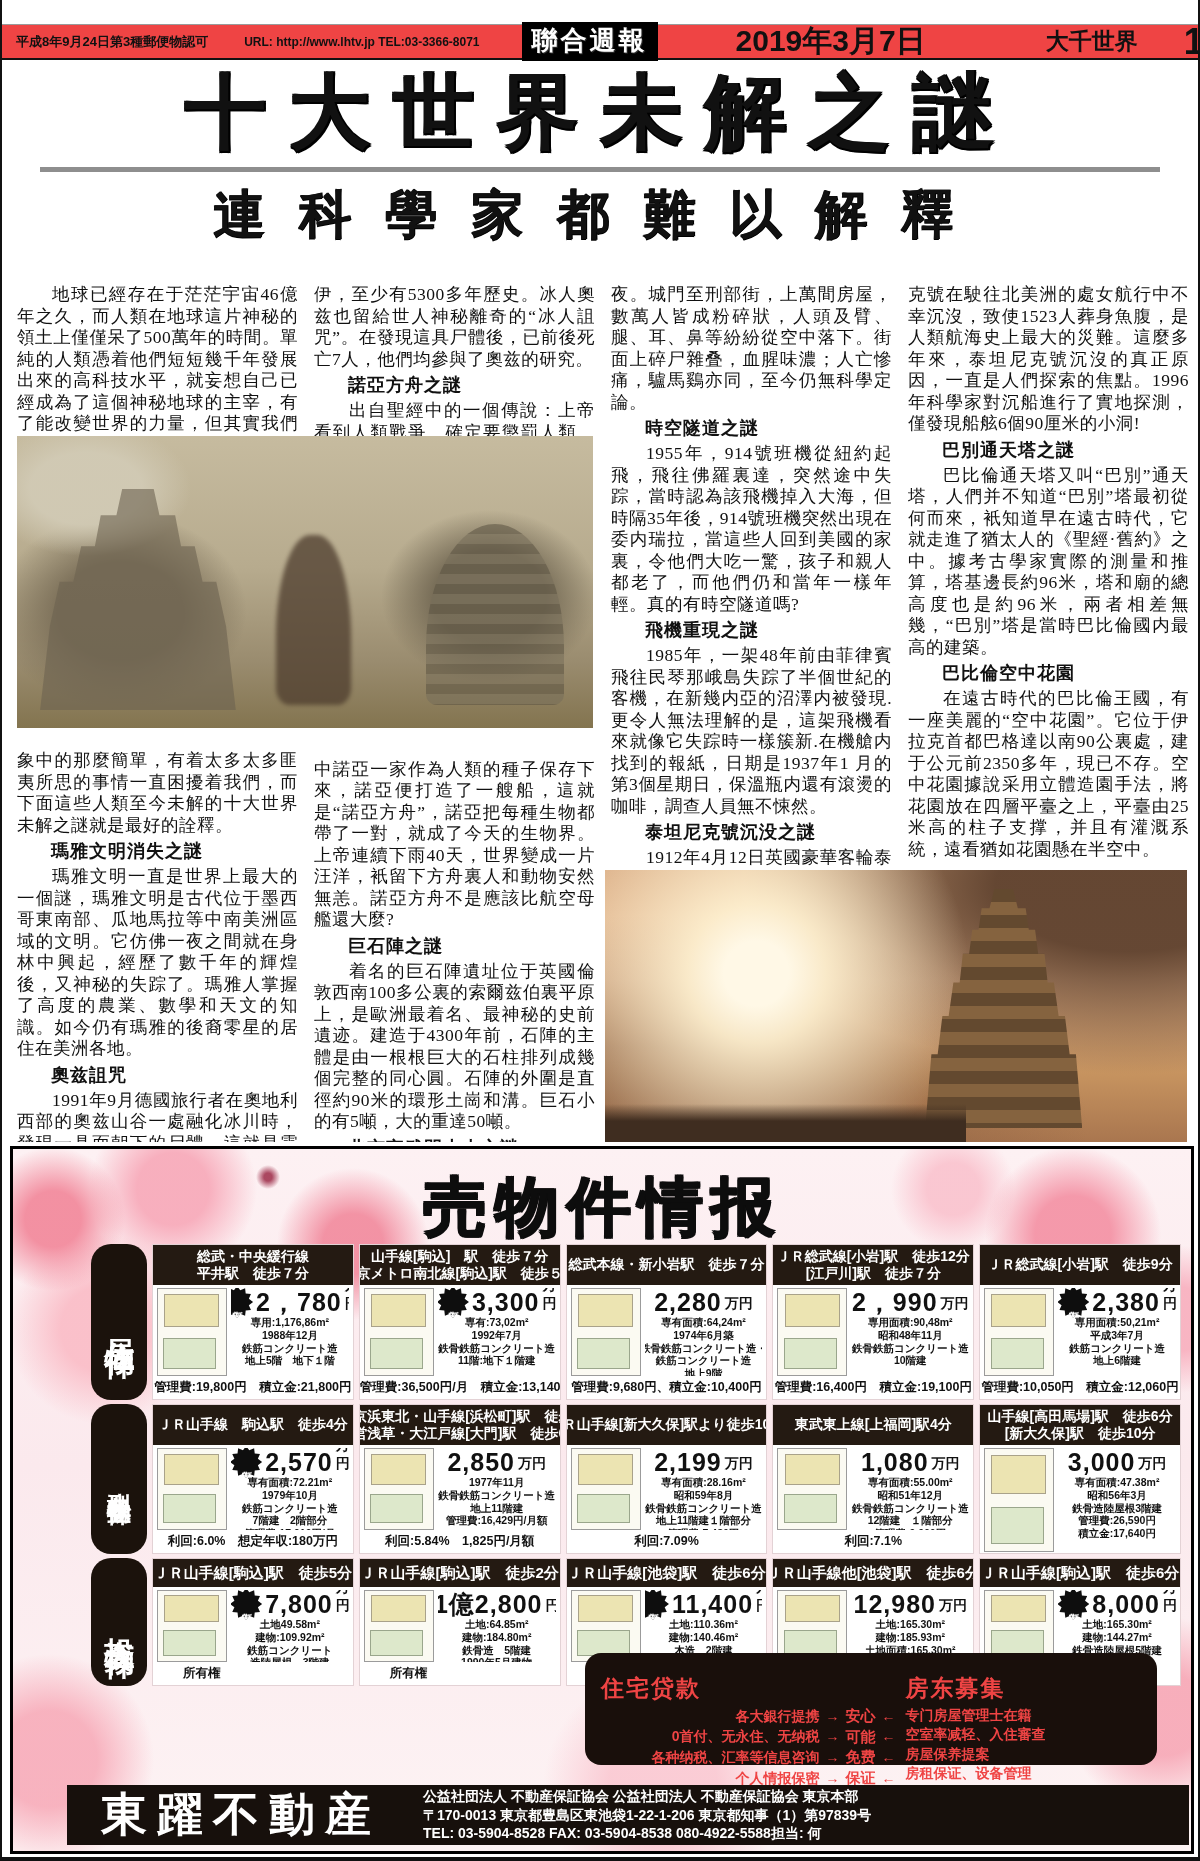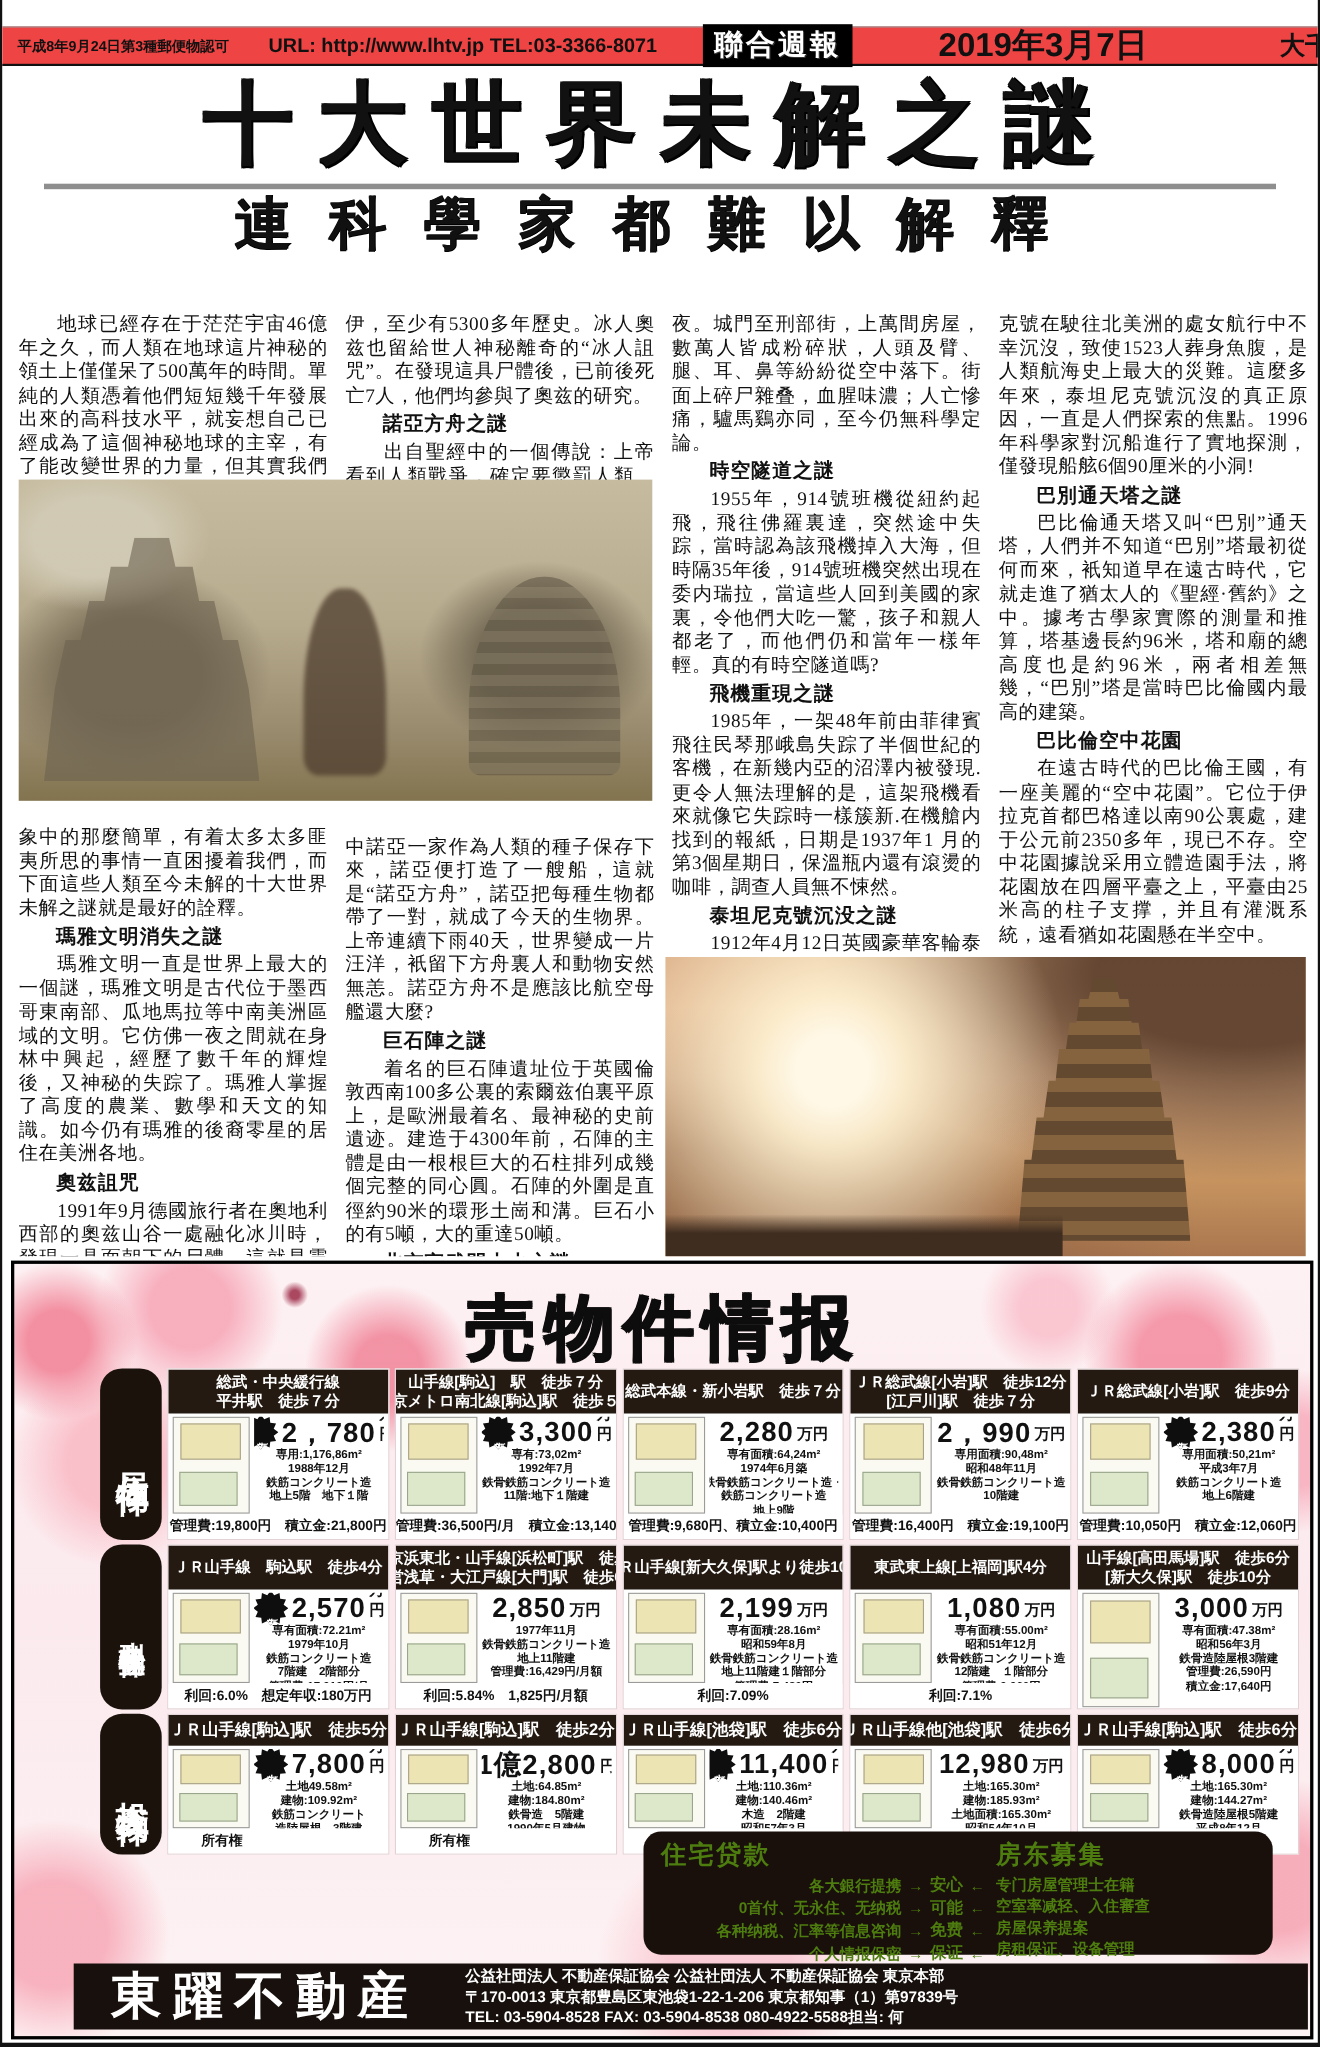"URL: http://www.lhtv.jp TEL:03-3366-8071" .mh-url { font-size: 18px -> 12px }
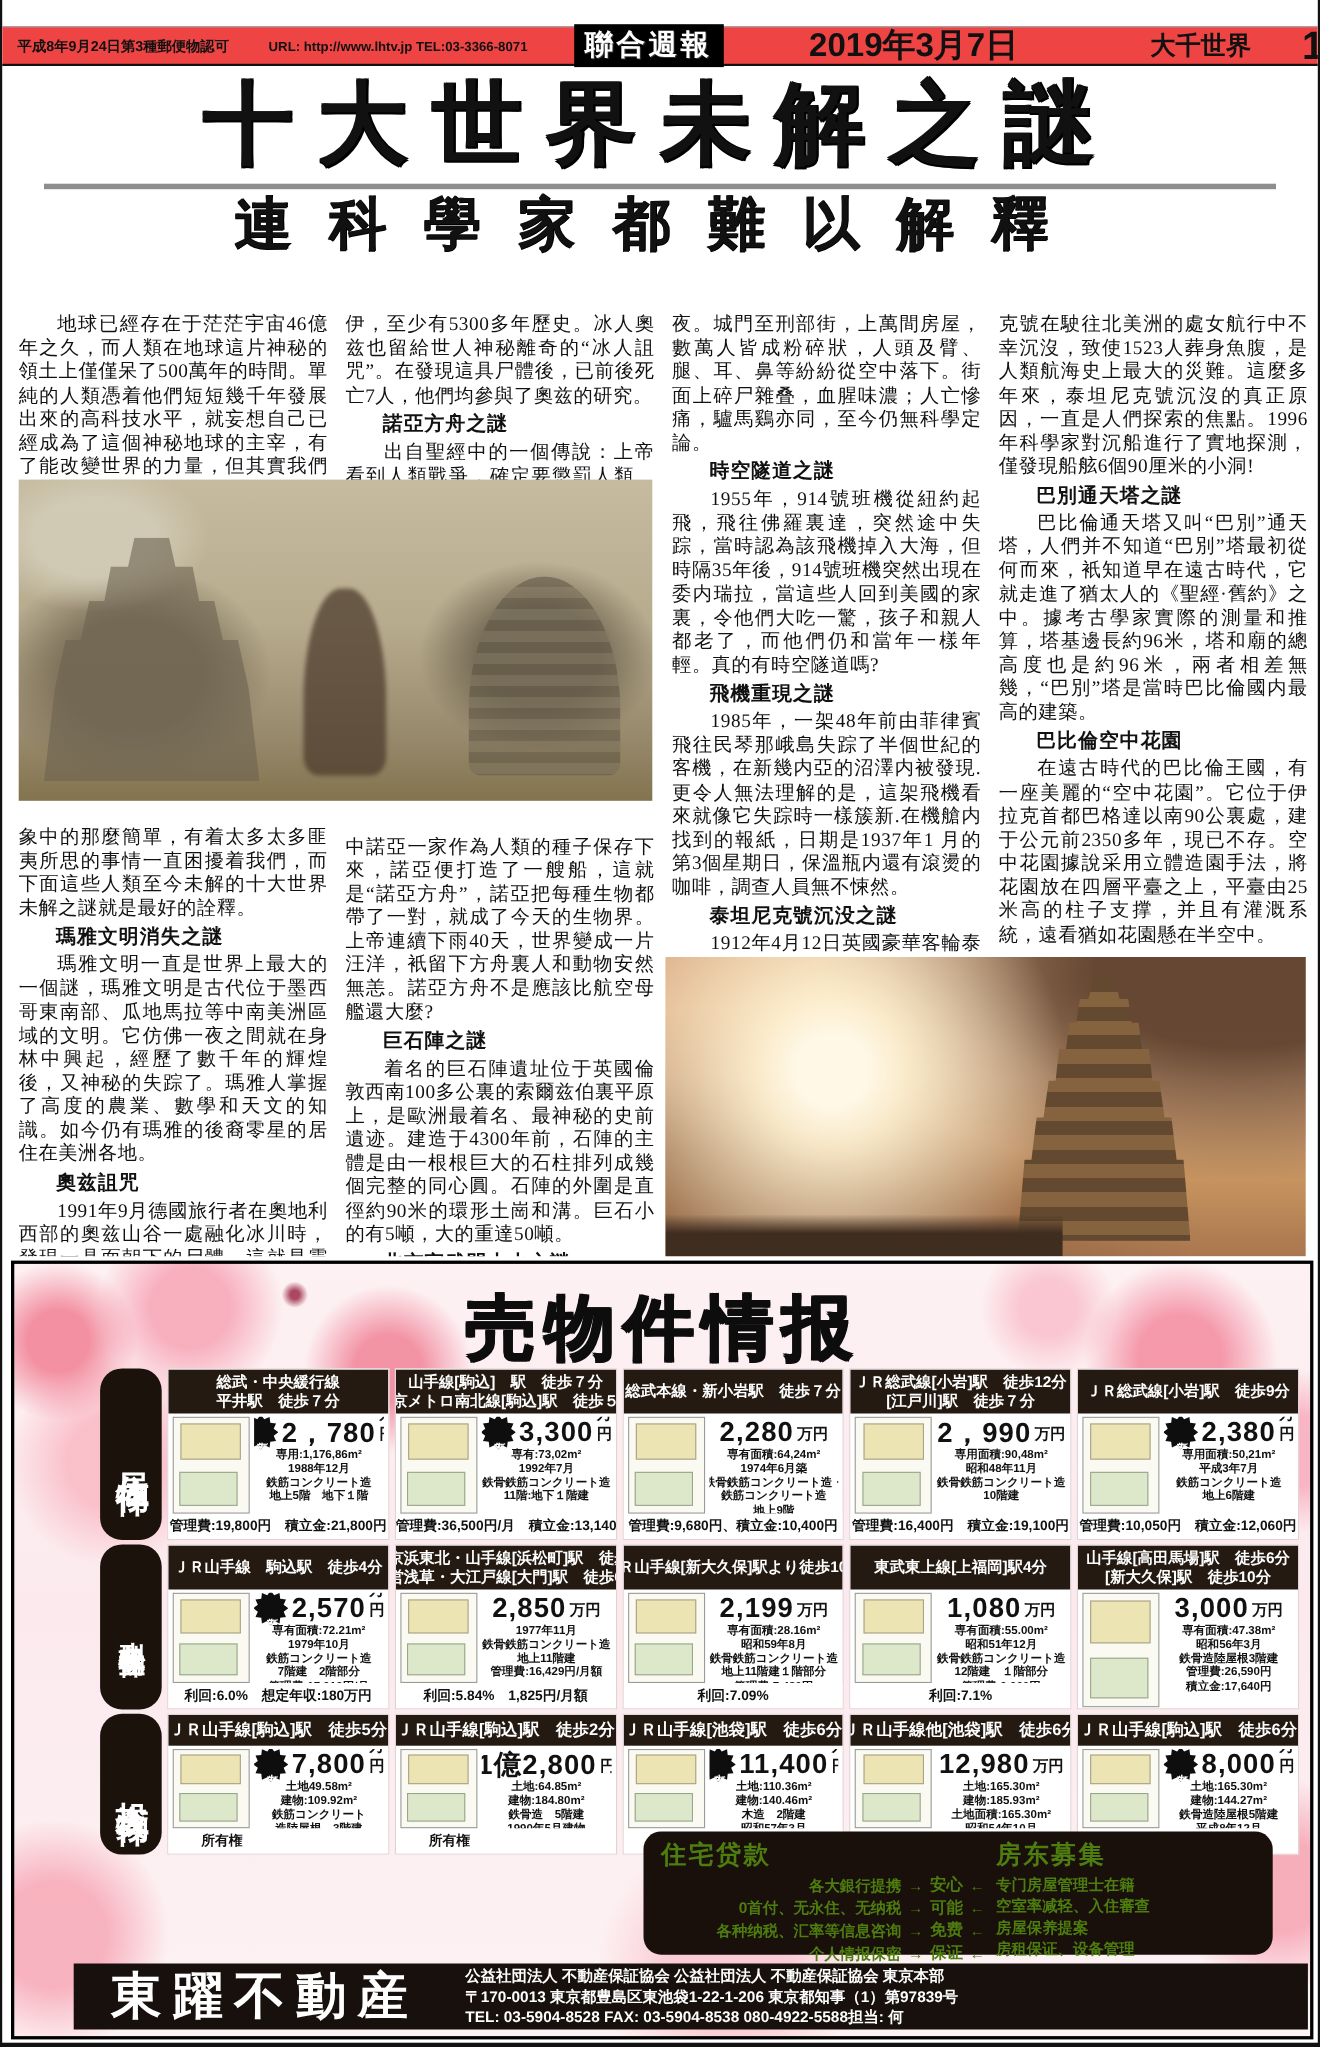"連科學家都難以解釋" .subtitle { top: 169px -> 180px }
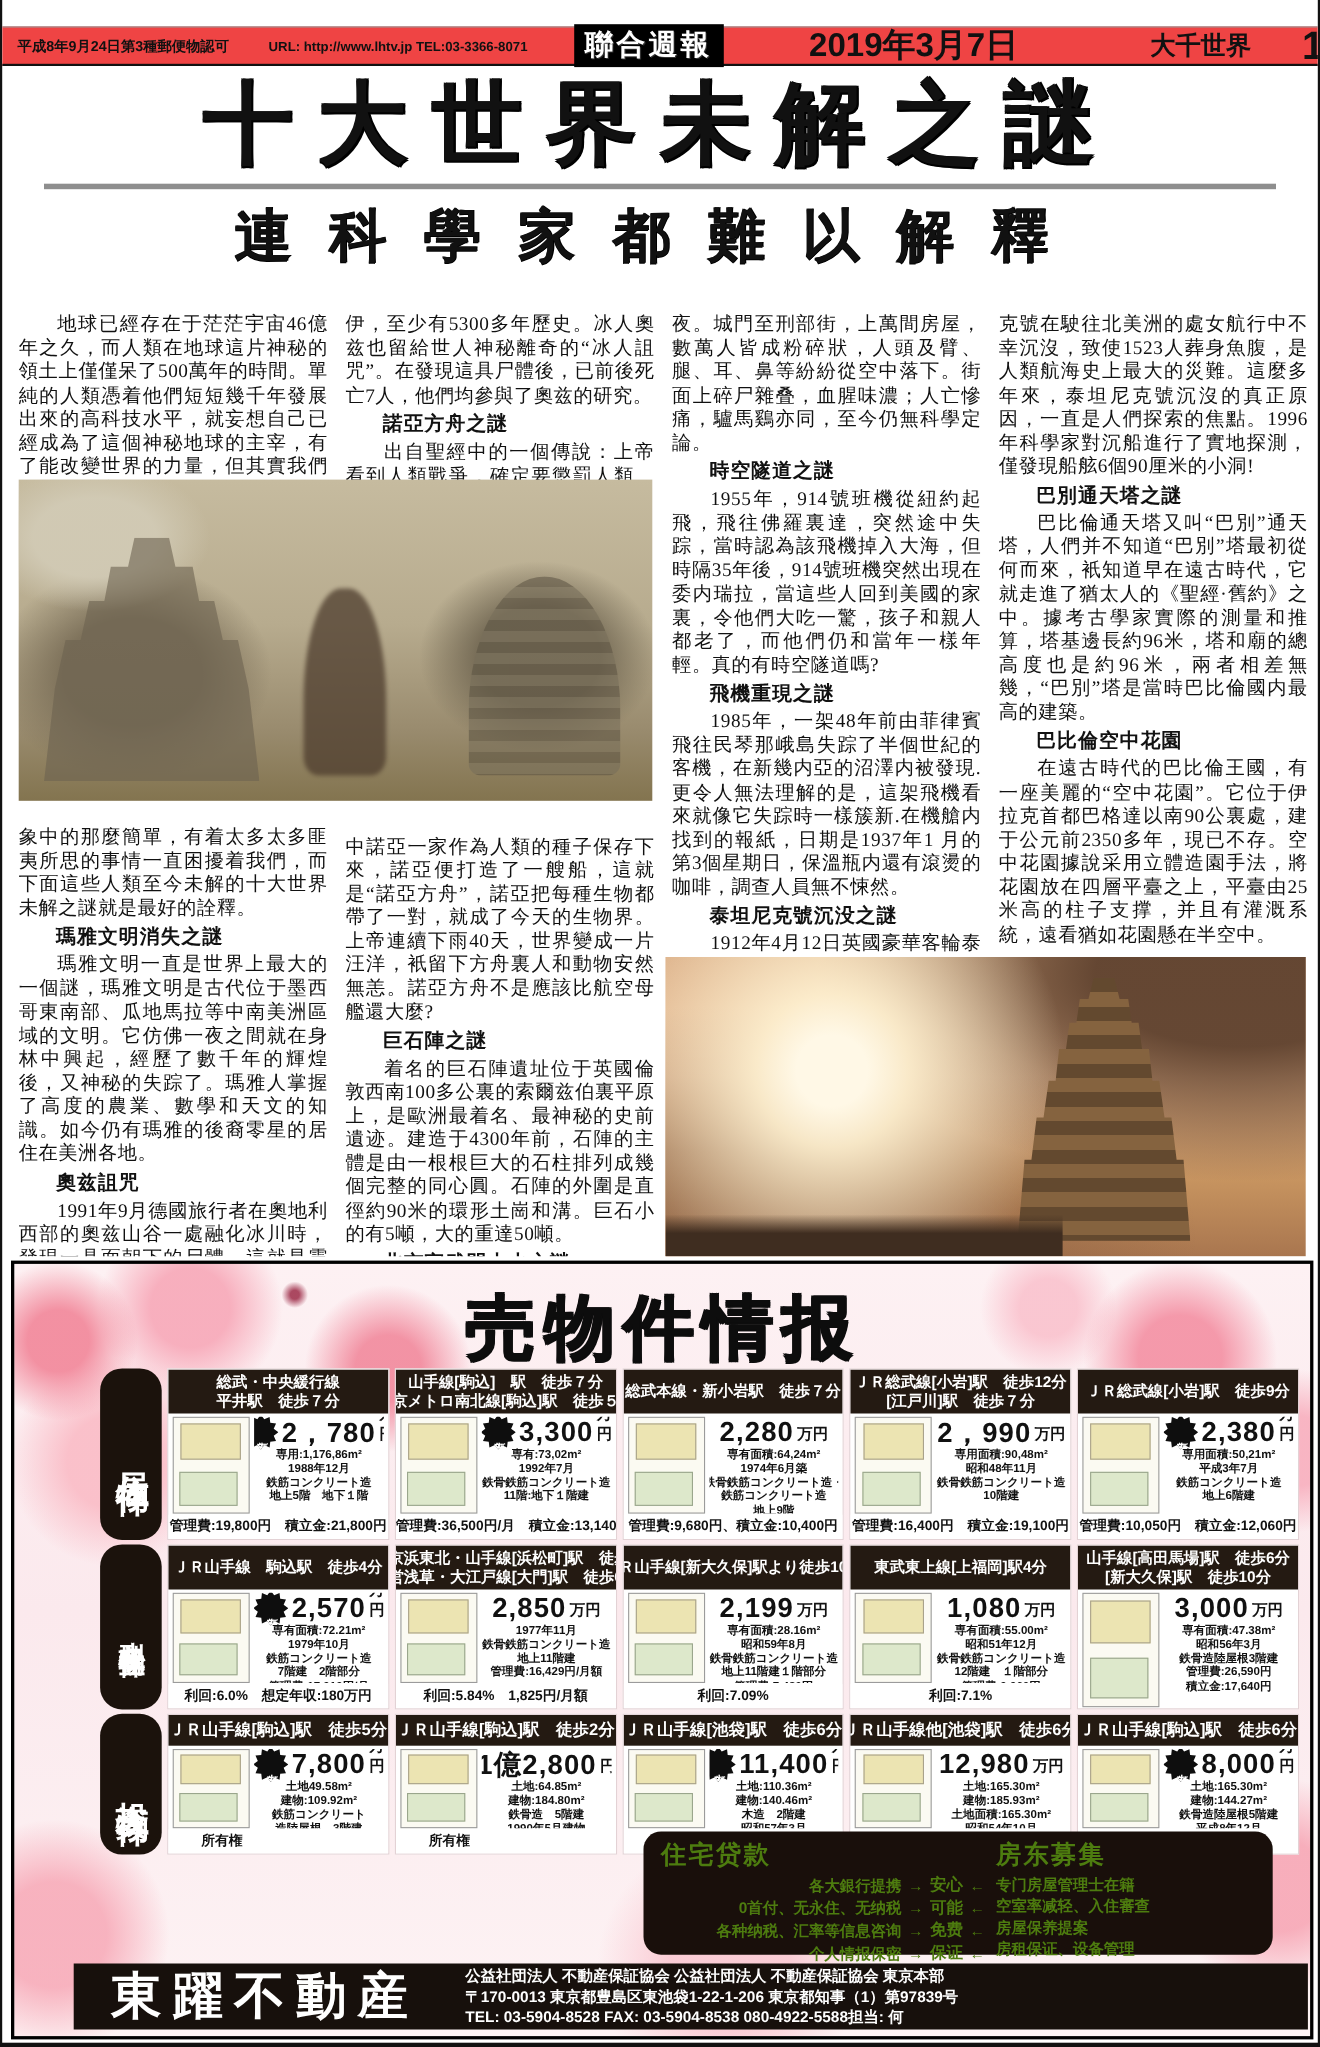"住宅贷款" .loan { color: #4d7c0f -> #ef4444; padding: 6px 16px 4px -> 20px 16px 4px; top: 516px -> 504px }
